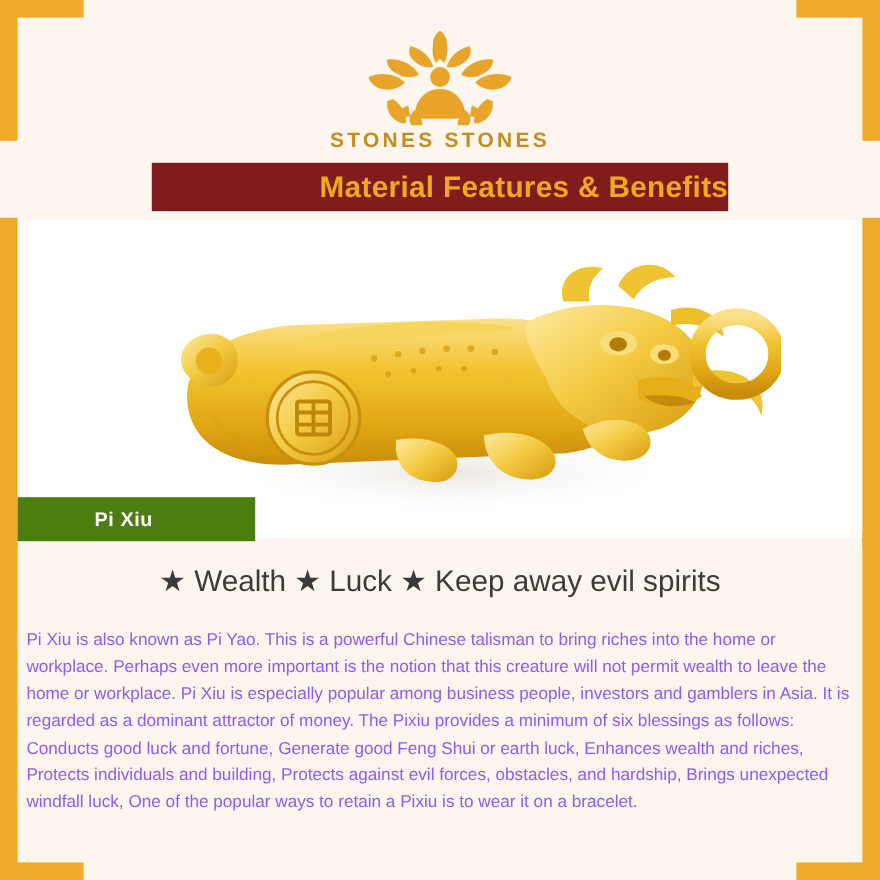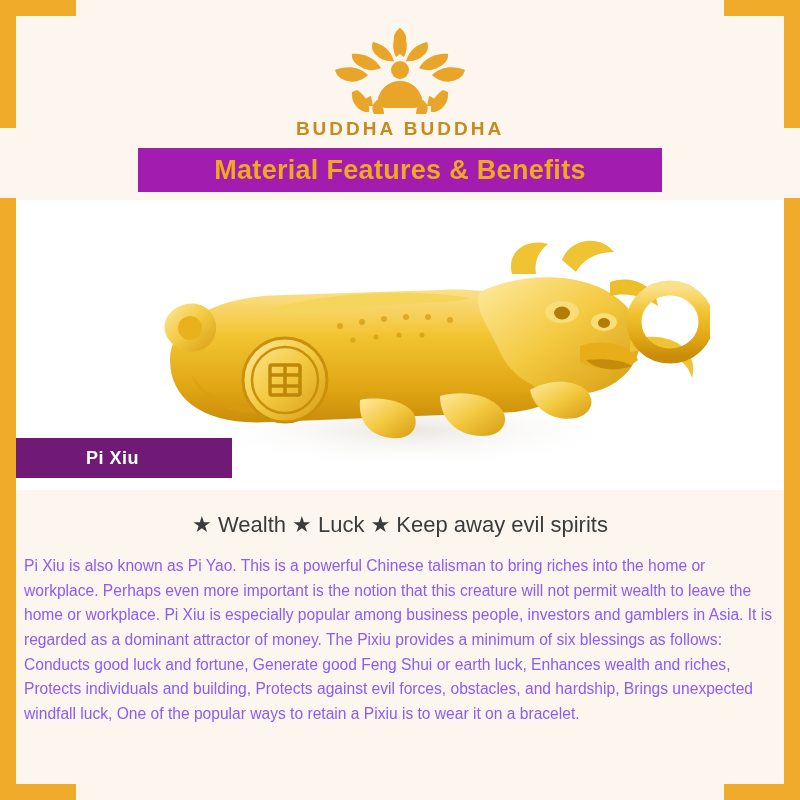"BUDDHA BUDDHA" div.brand-name { text: BUDDHA BUDDHA -> STONES STONES }
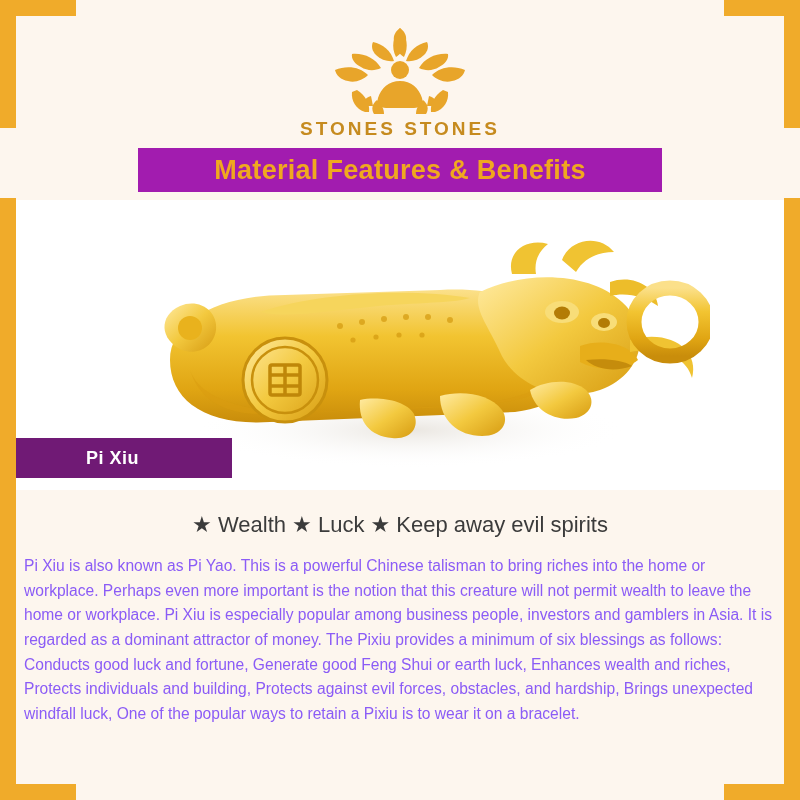"Material Features & Benefits" .title-bar { background: #a21caf -> #7f1d1d; justify-content: center -> flex-end }
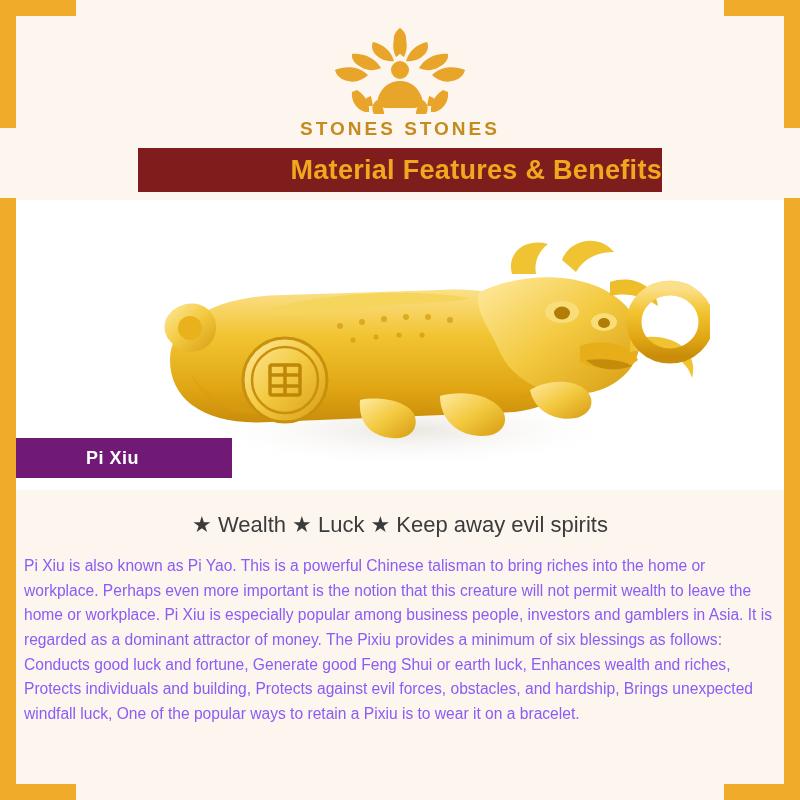"Pi Xiu" .label-bar { background: #701a75 -> #4d7c0f; top: 438px -> 452px }
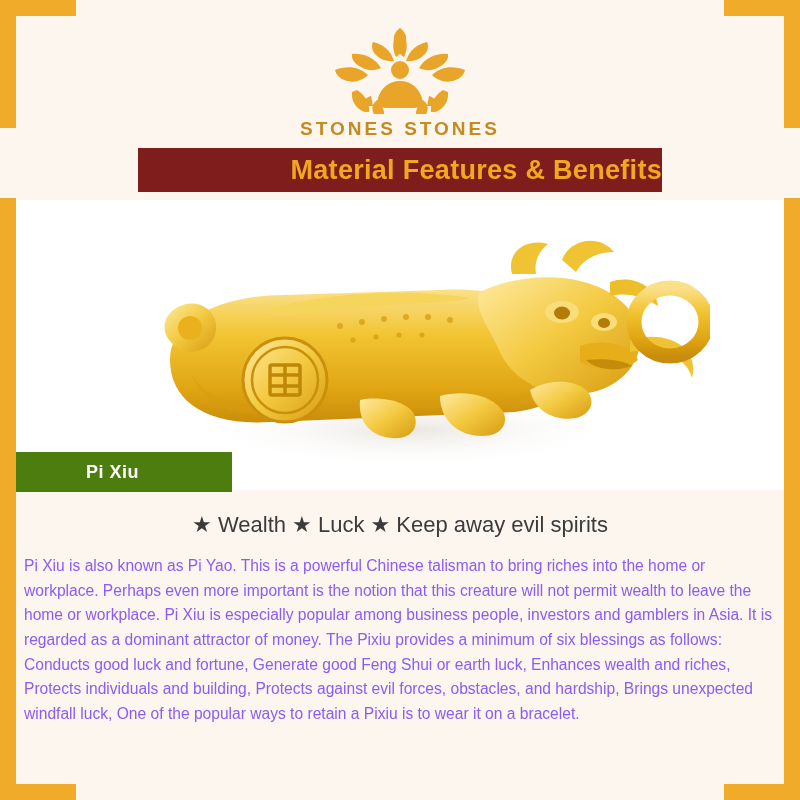"★ Wealth ★ Luck ★" .benefits { font-size: 22px -> 27px; margin: 0 0 16px 0 -> 0 0 26px 0 }
